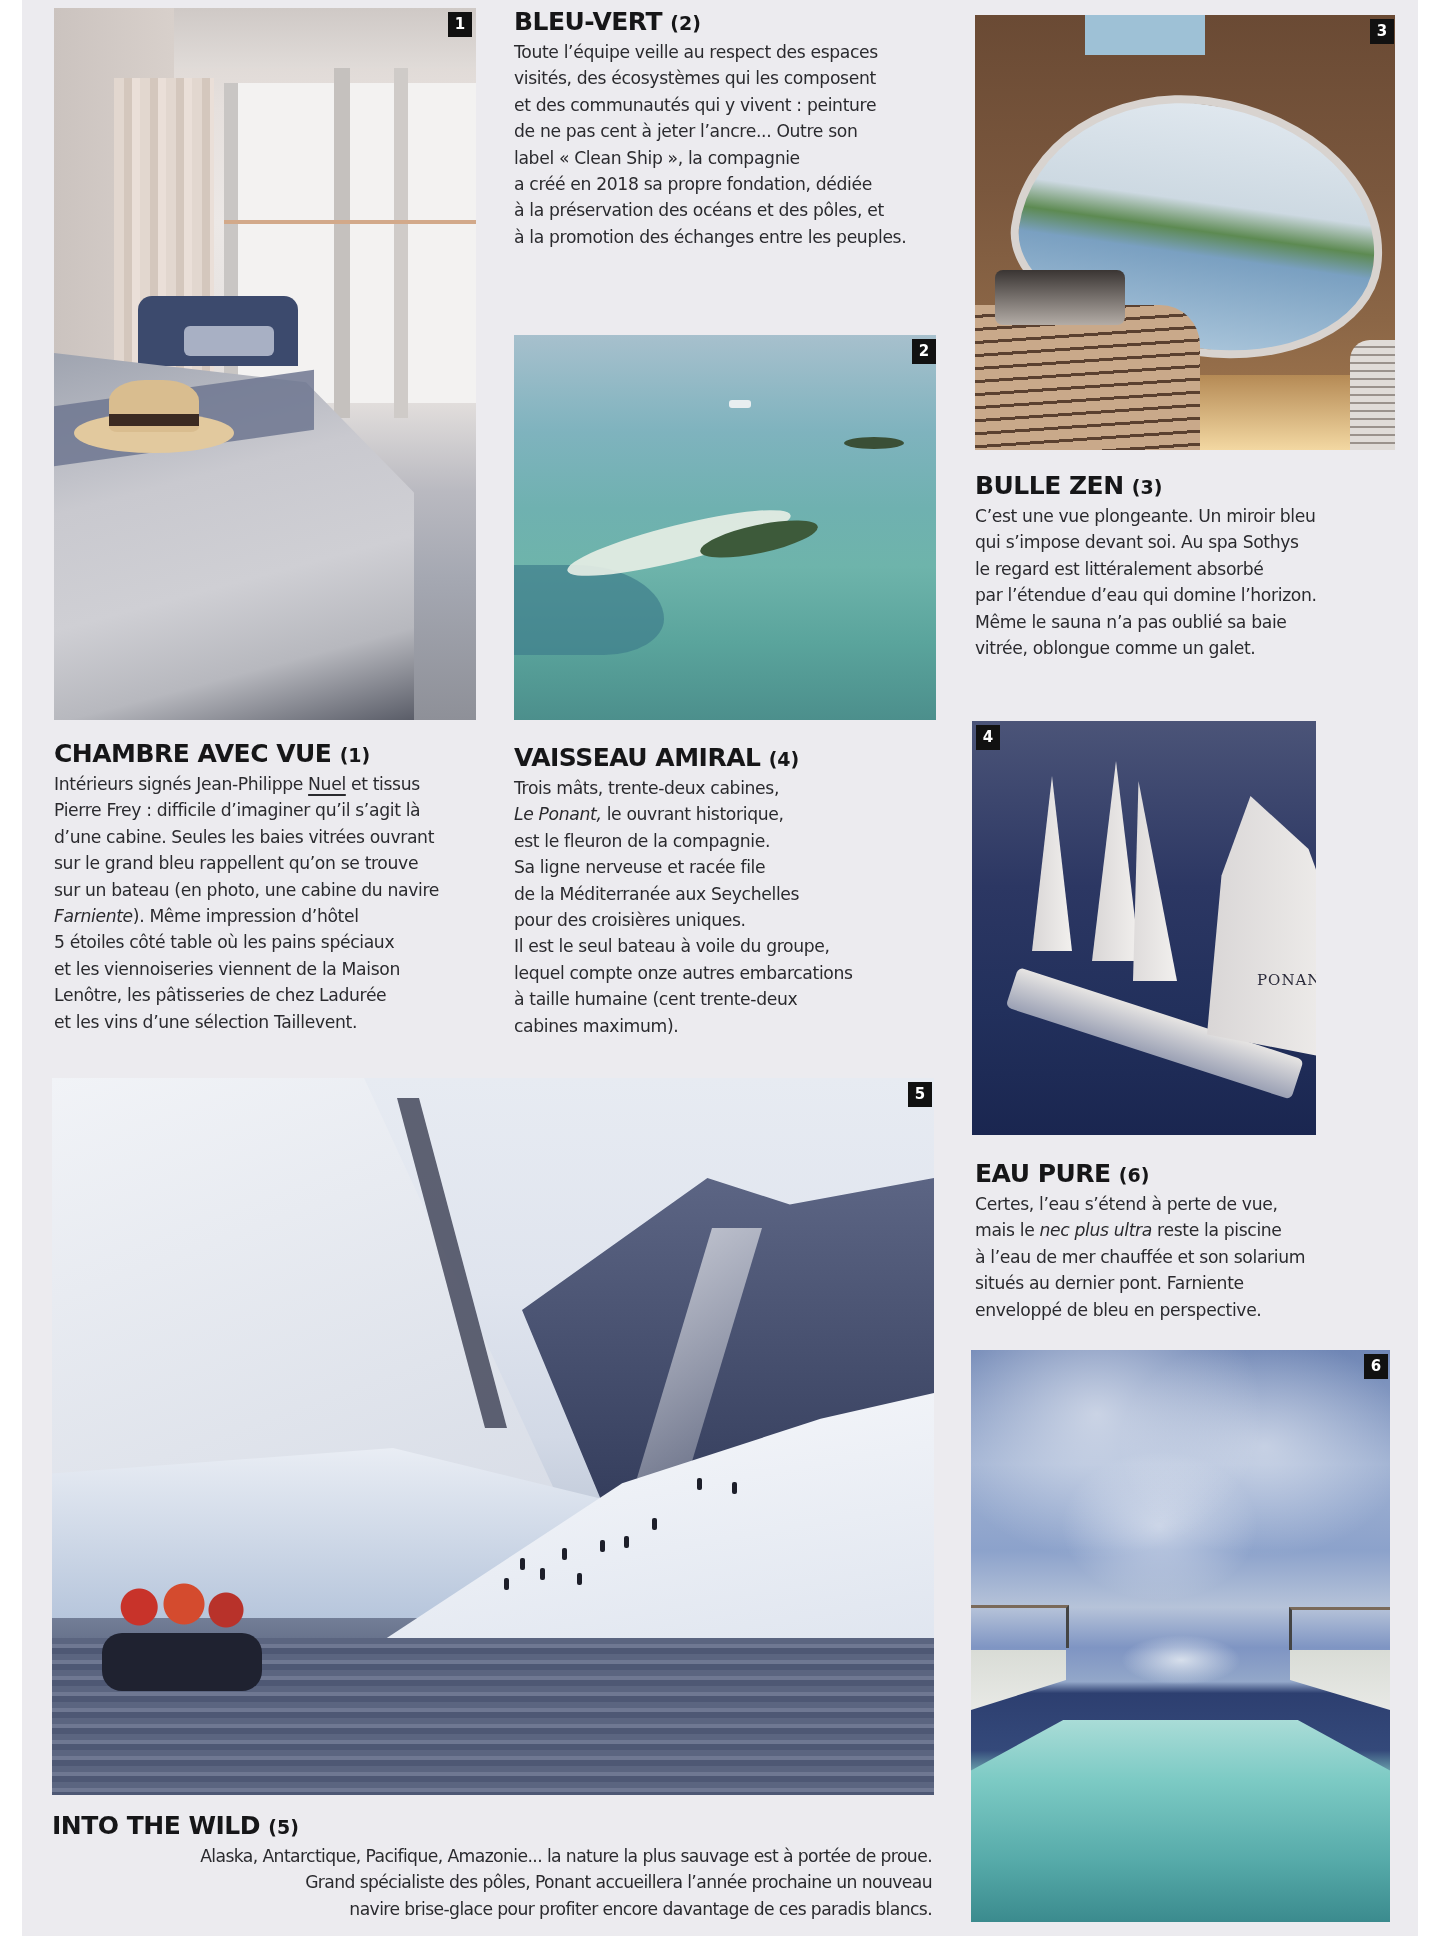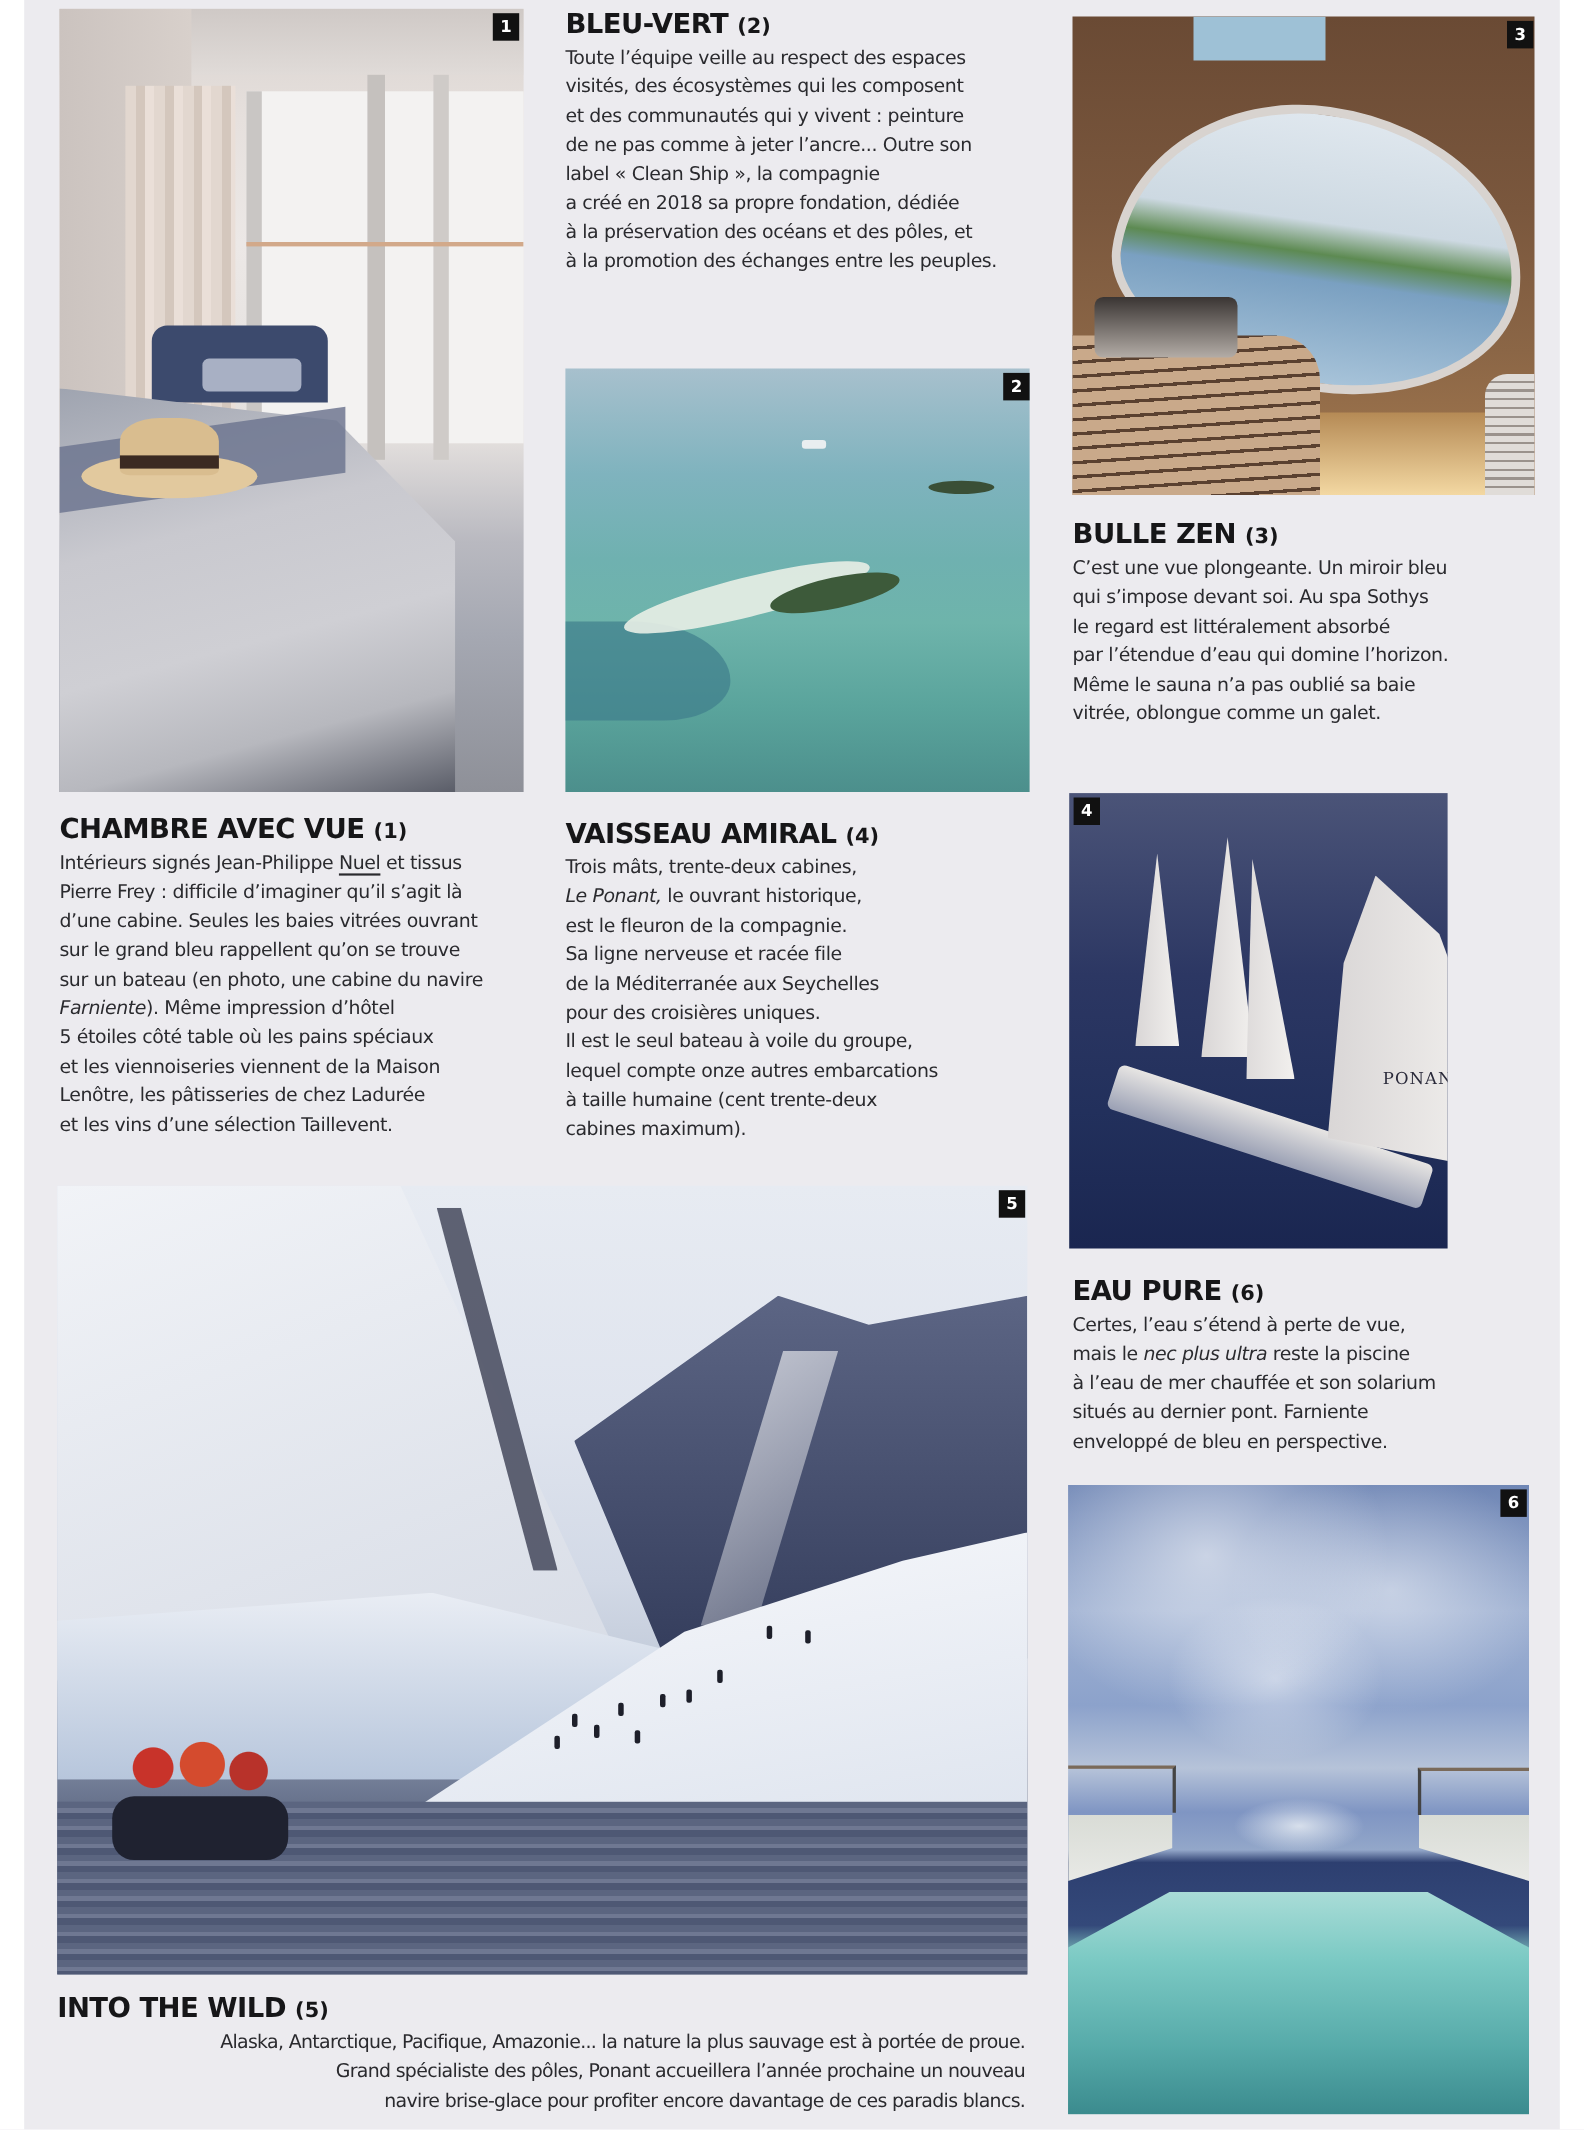"de ne pas comme à" span.ln { text: comme -> cent }
